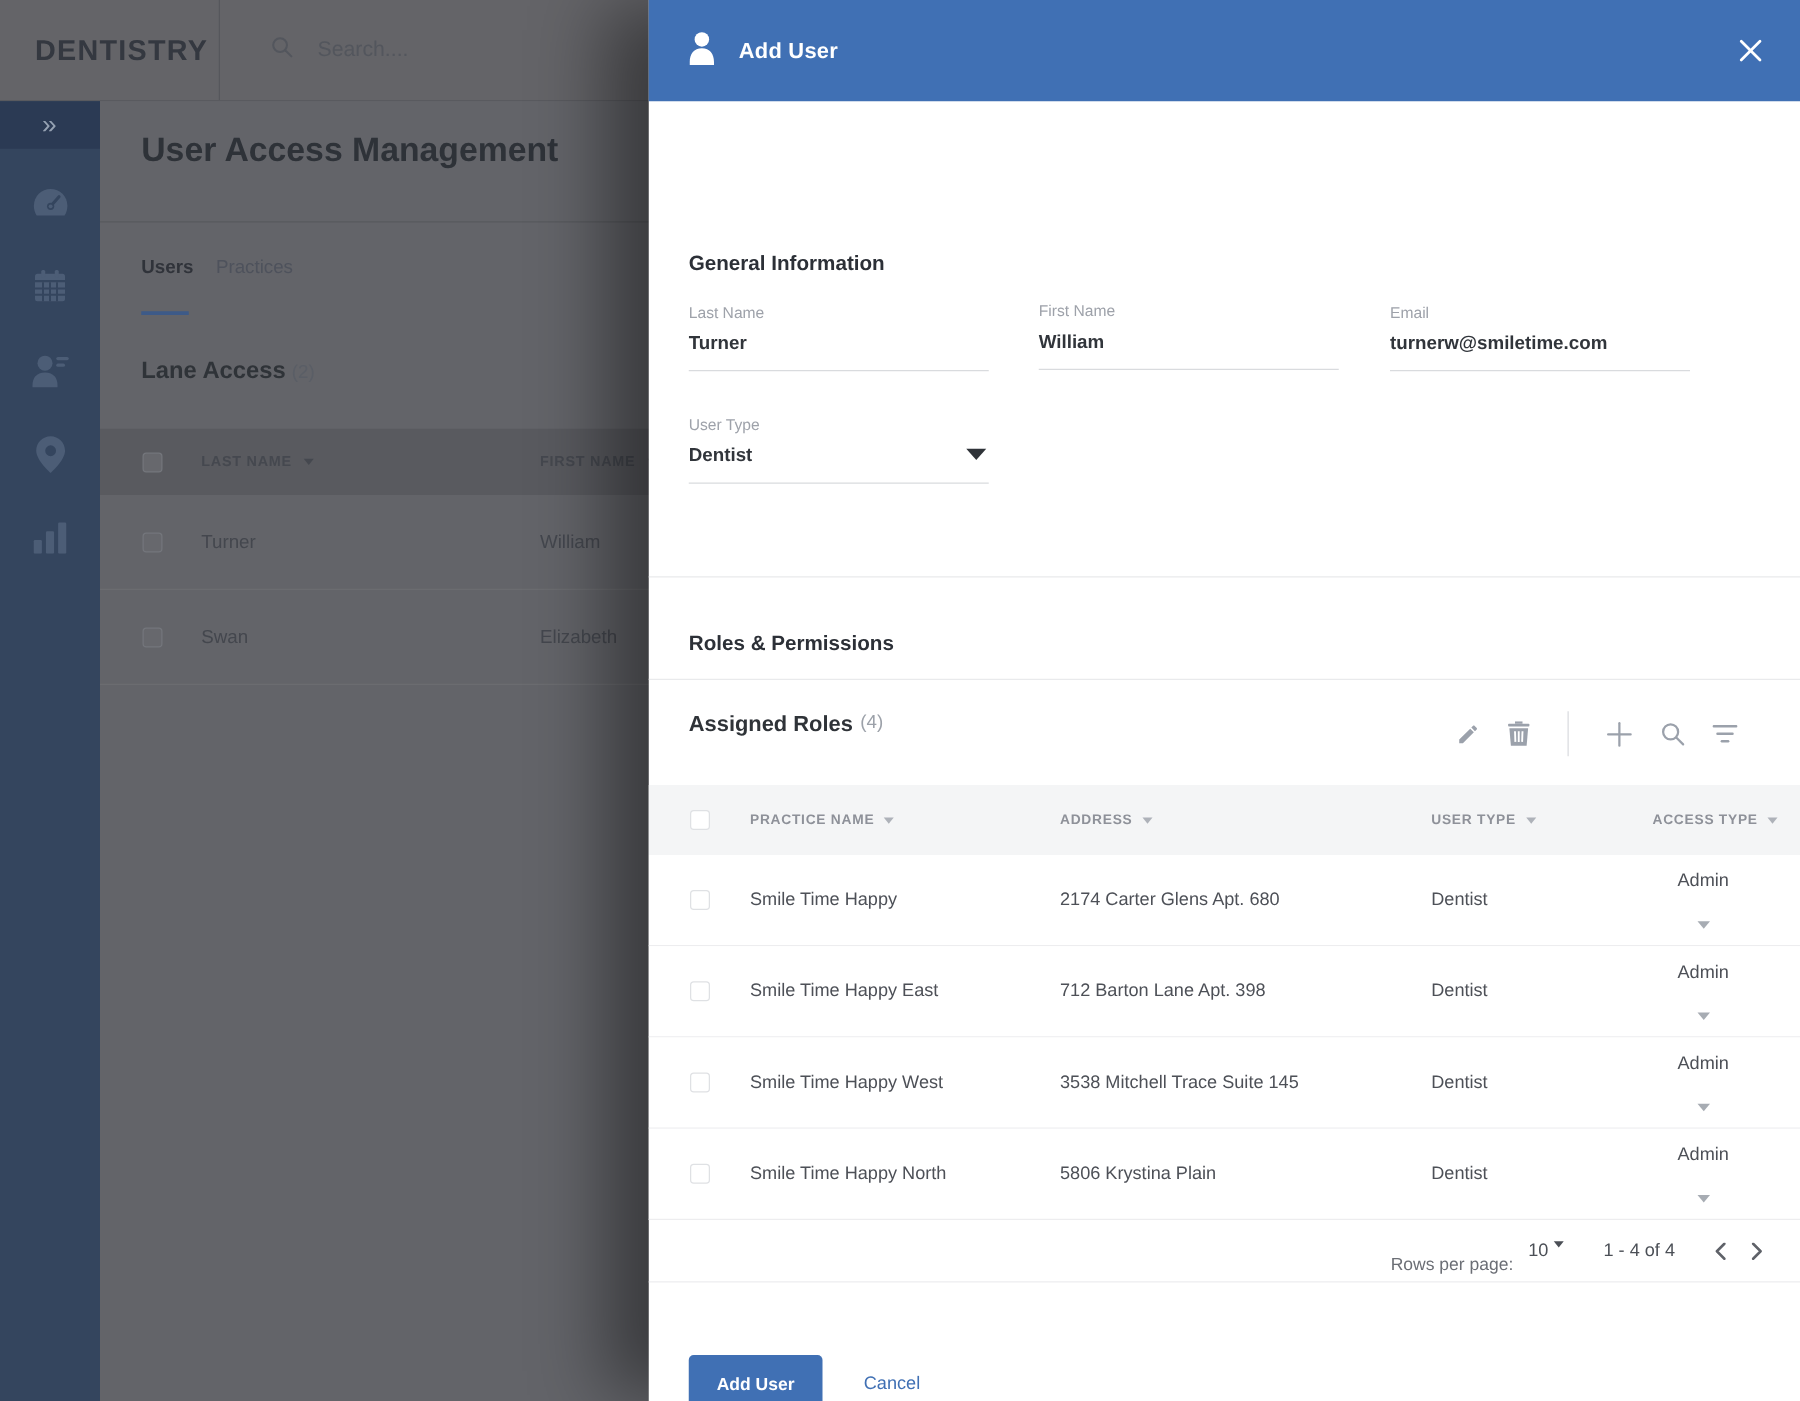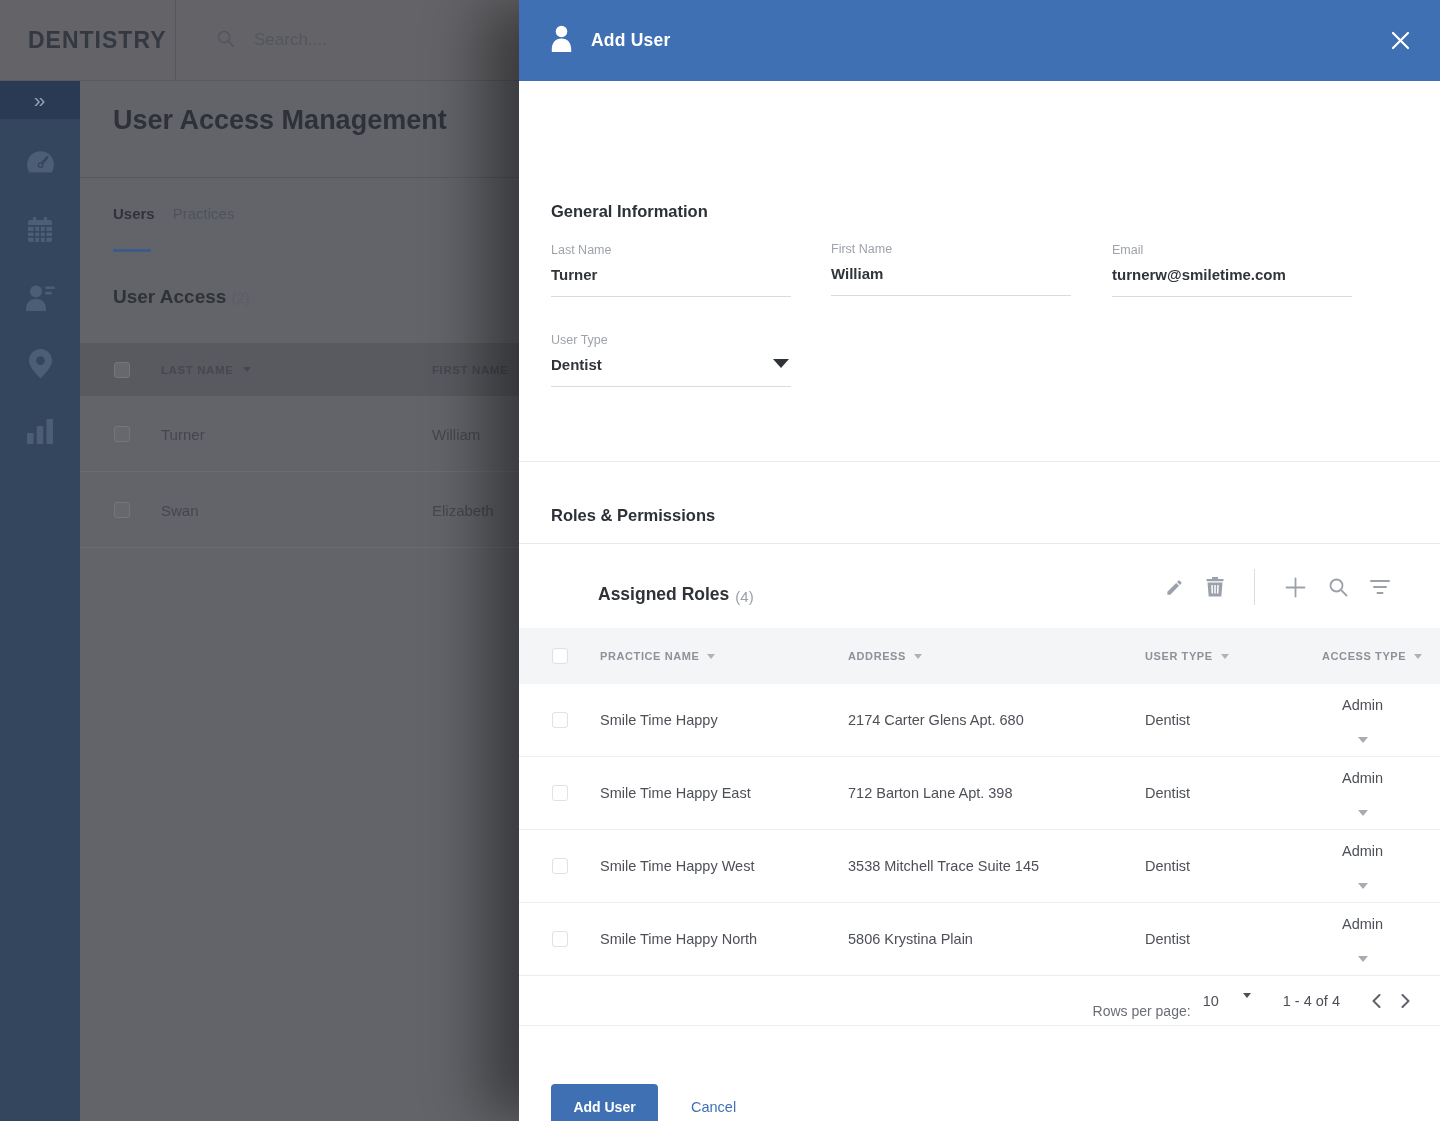"User Access" span { text: User -> Lane }
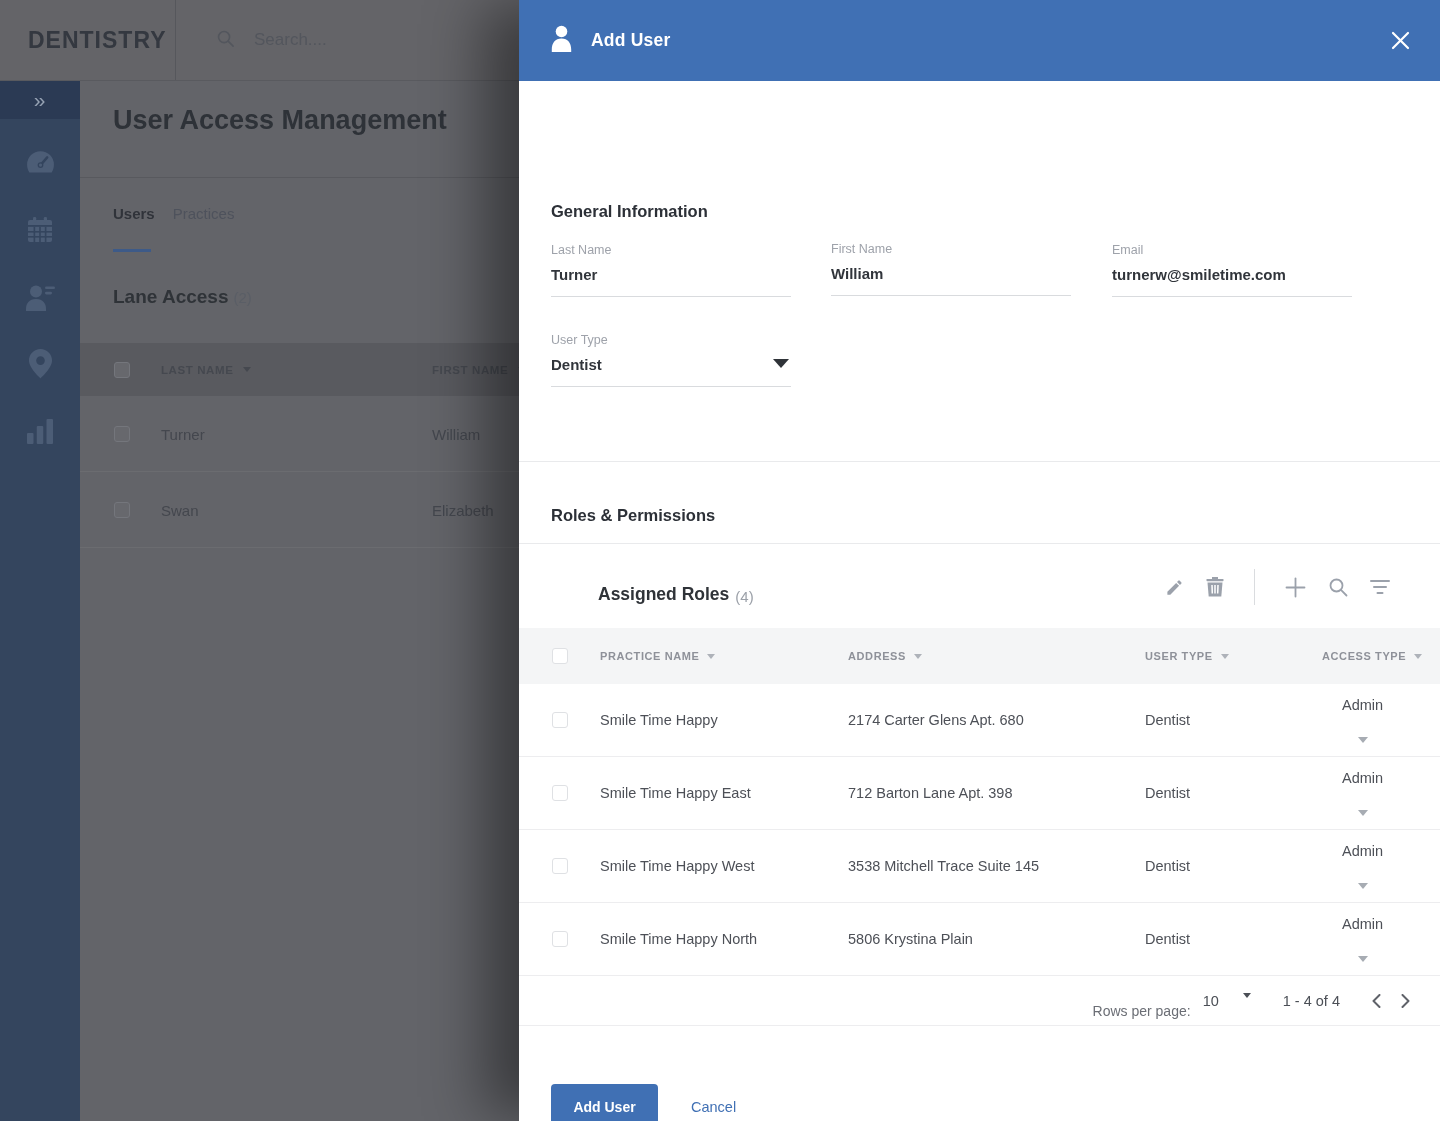"Assigned Roles" .ar-row { align-items: flex-end -> flex-start; margin-left: 47px -> none }
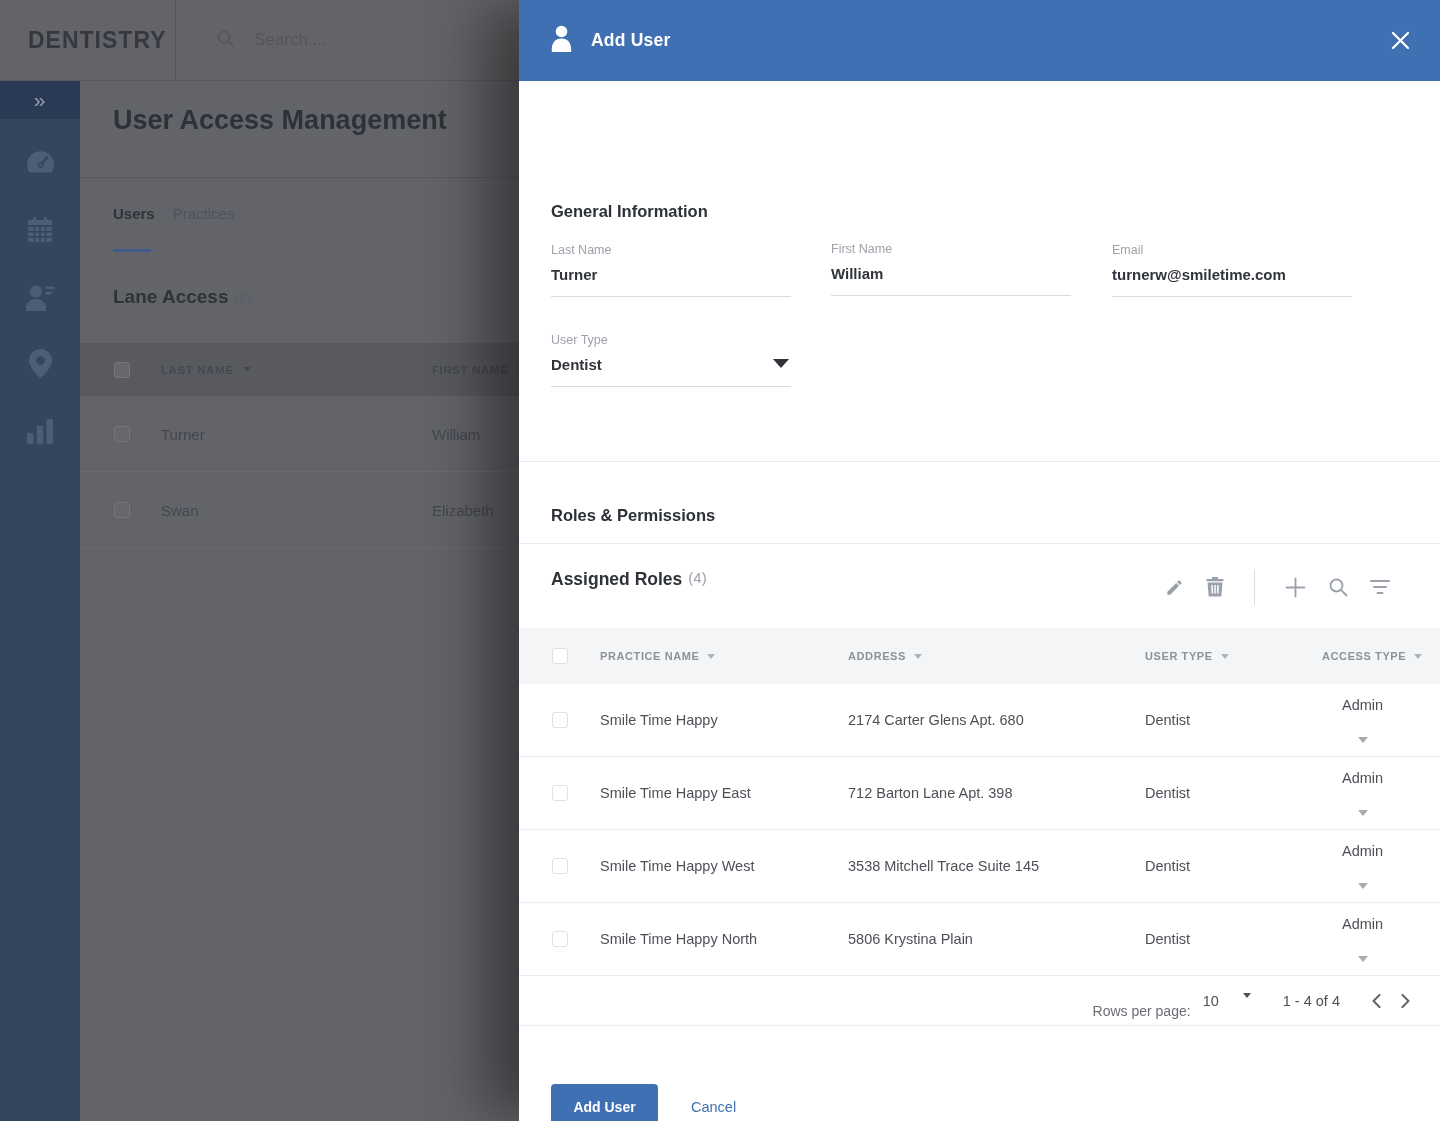"10" .pg-select { gap: 24px -> 4px }
